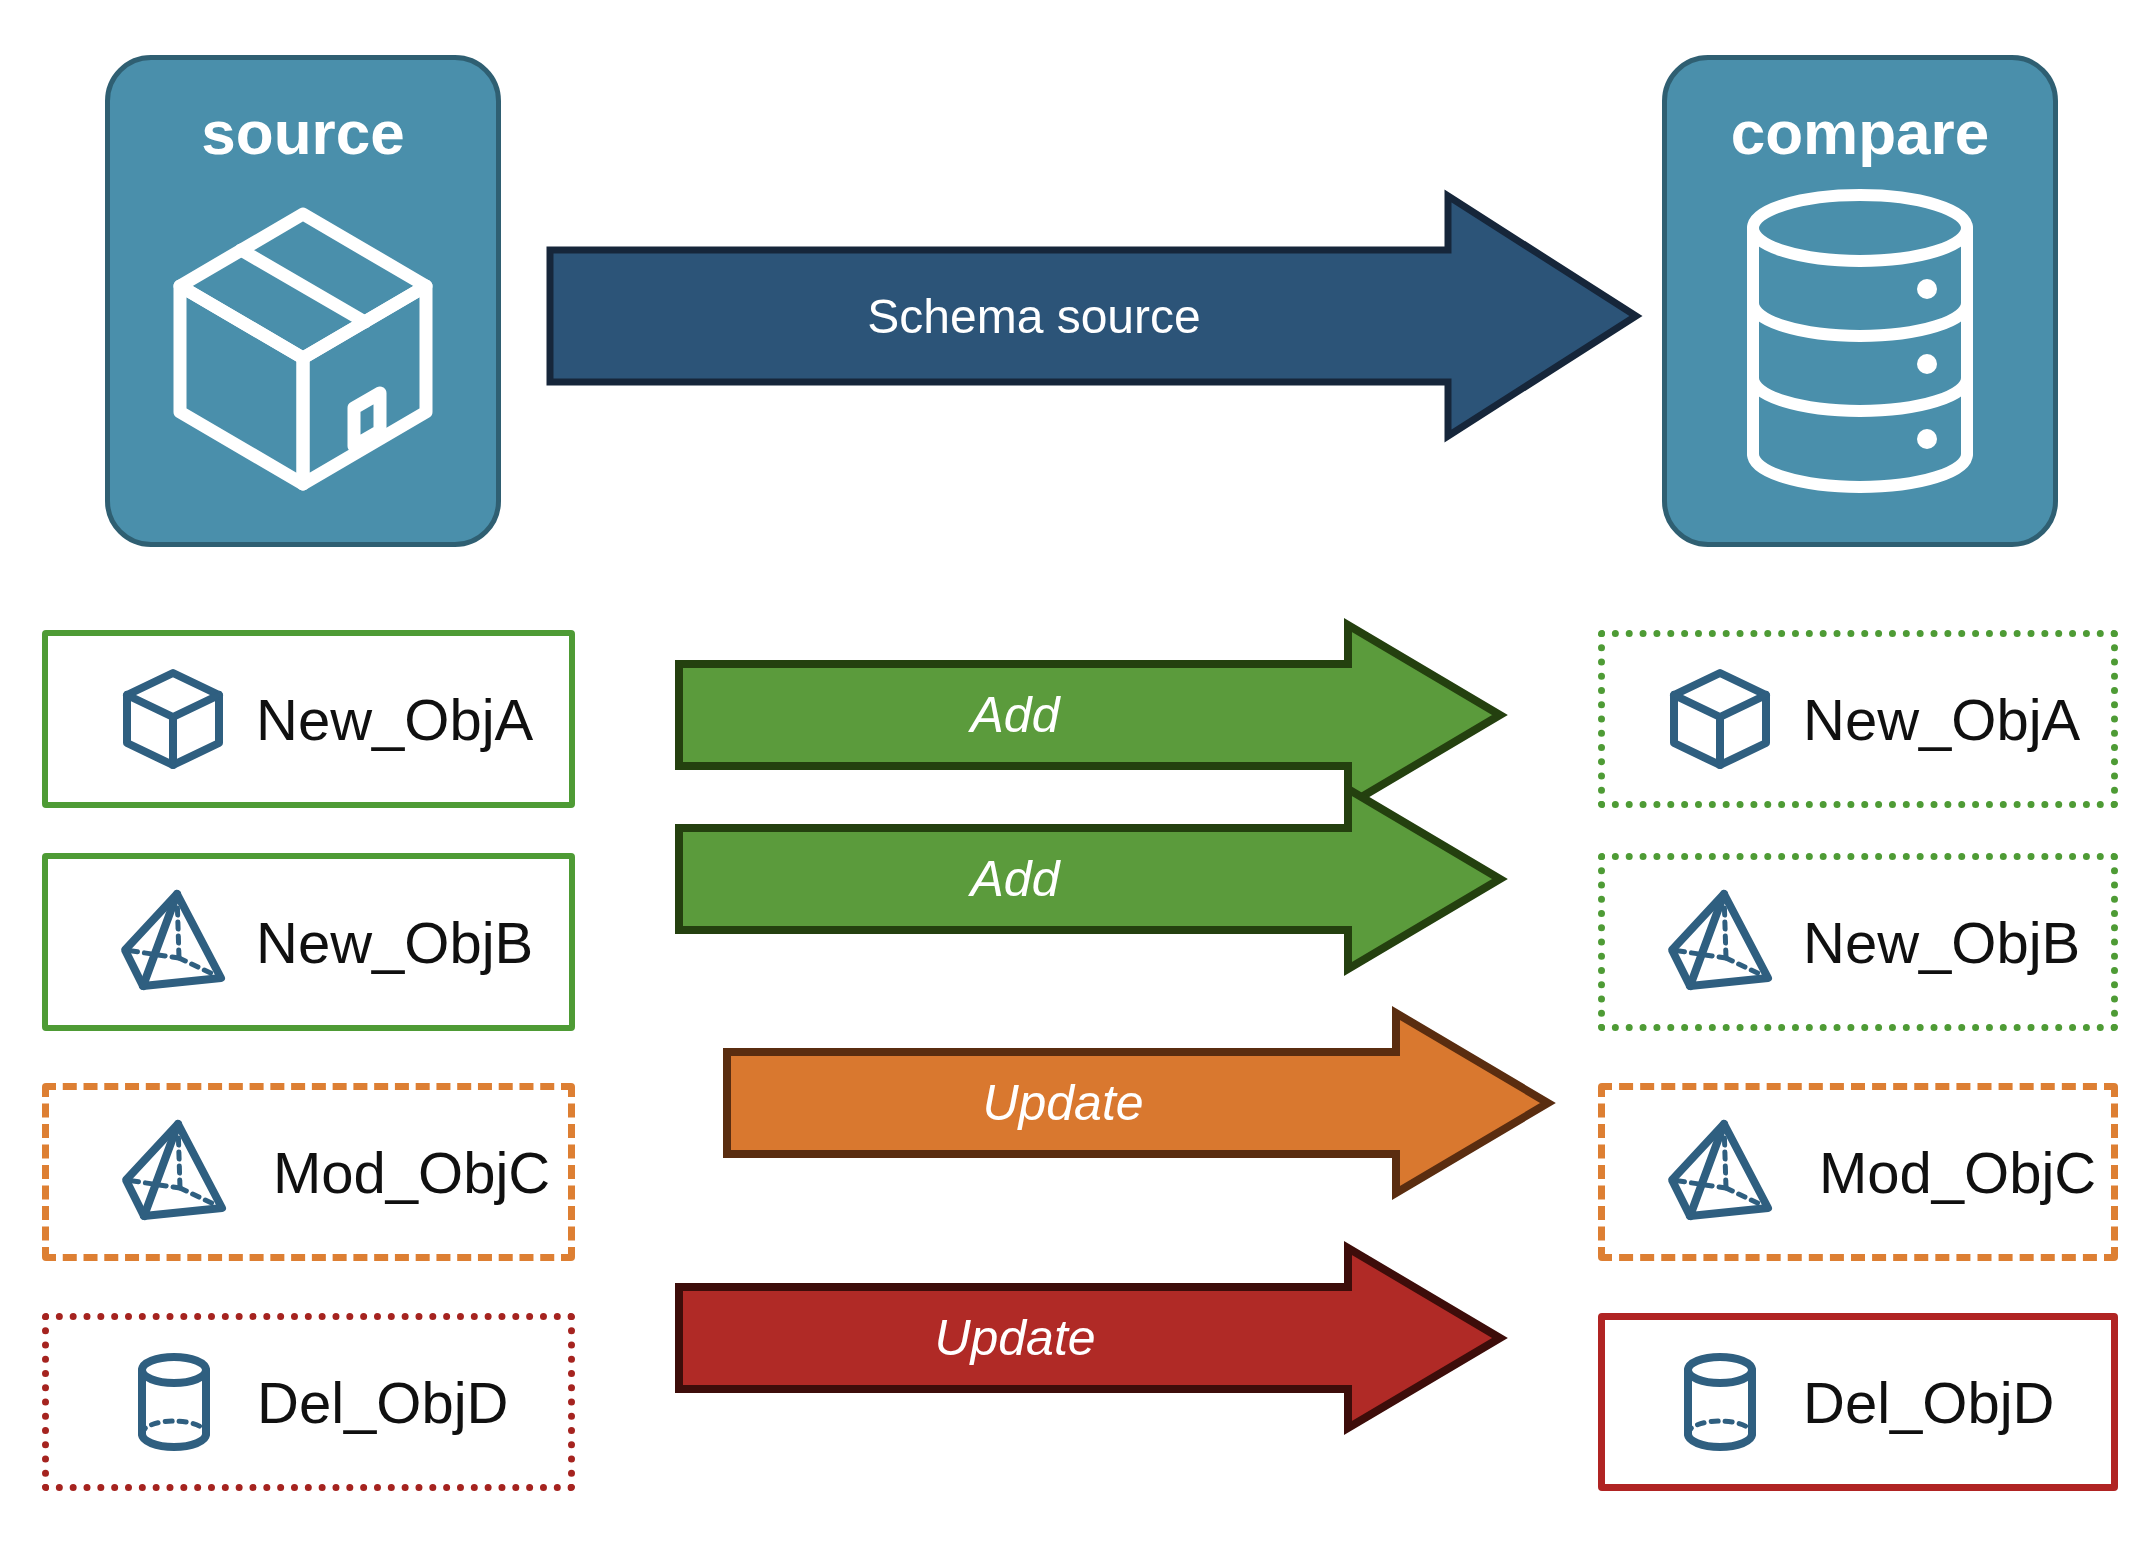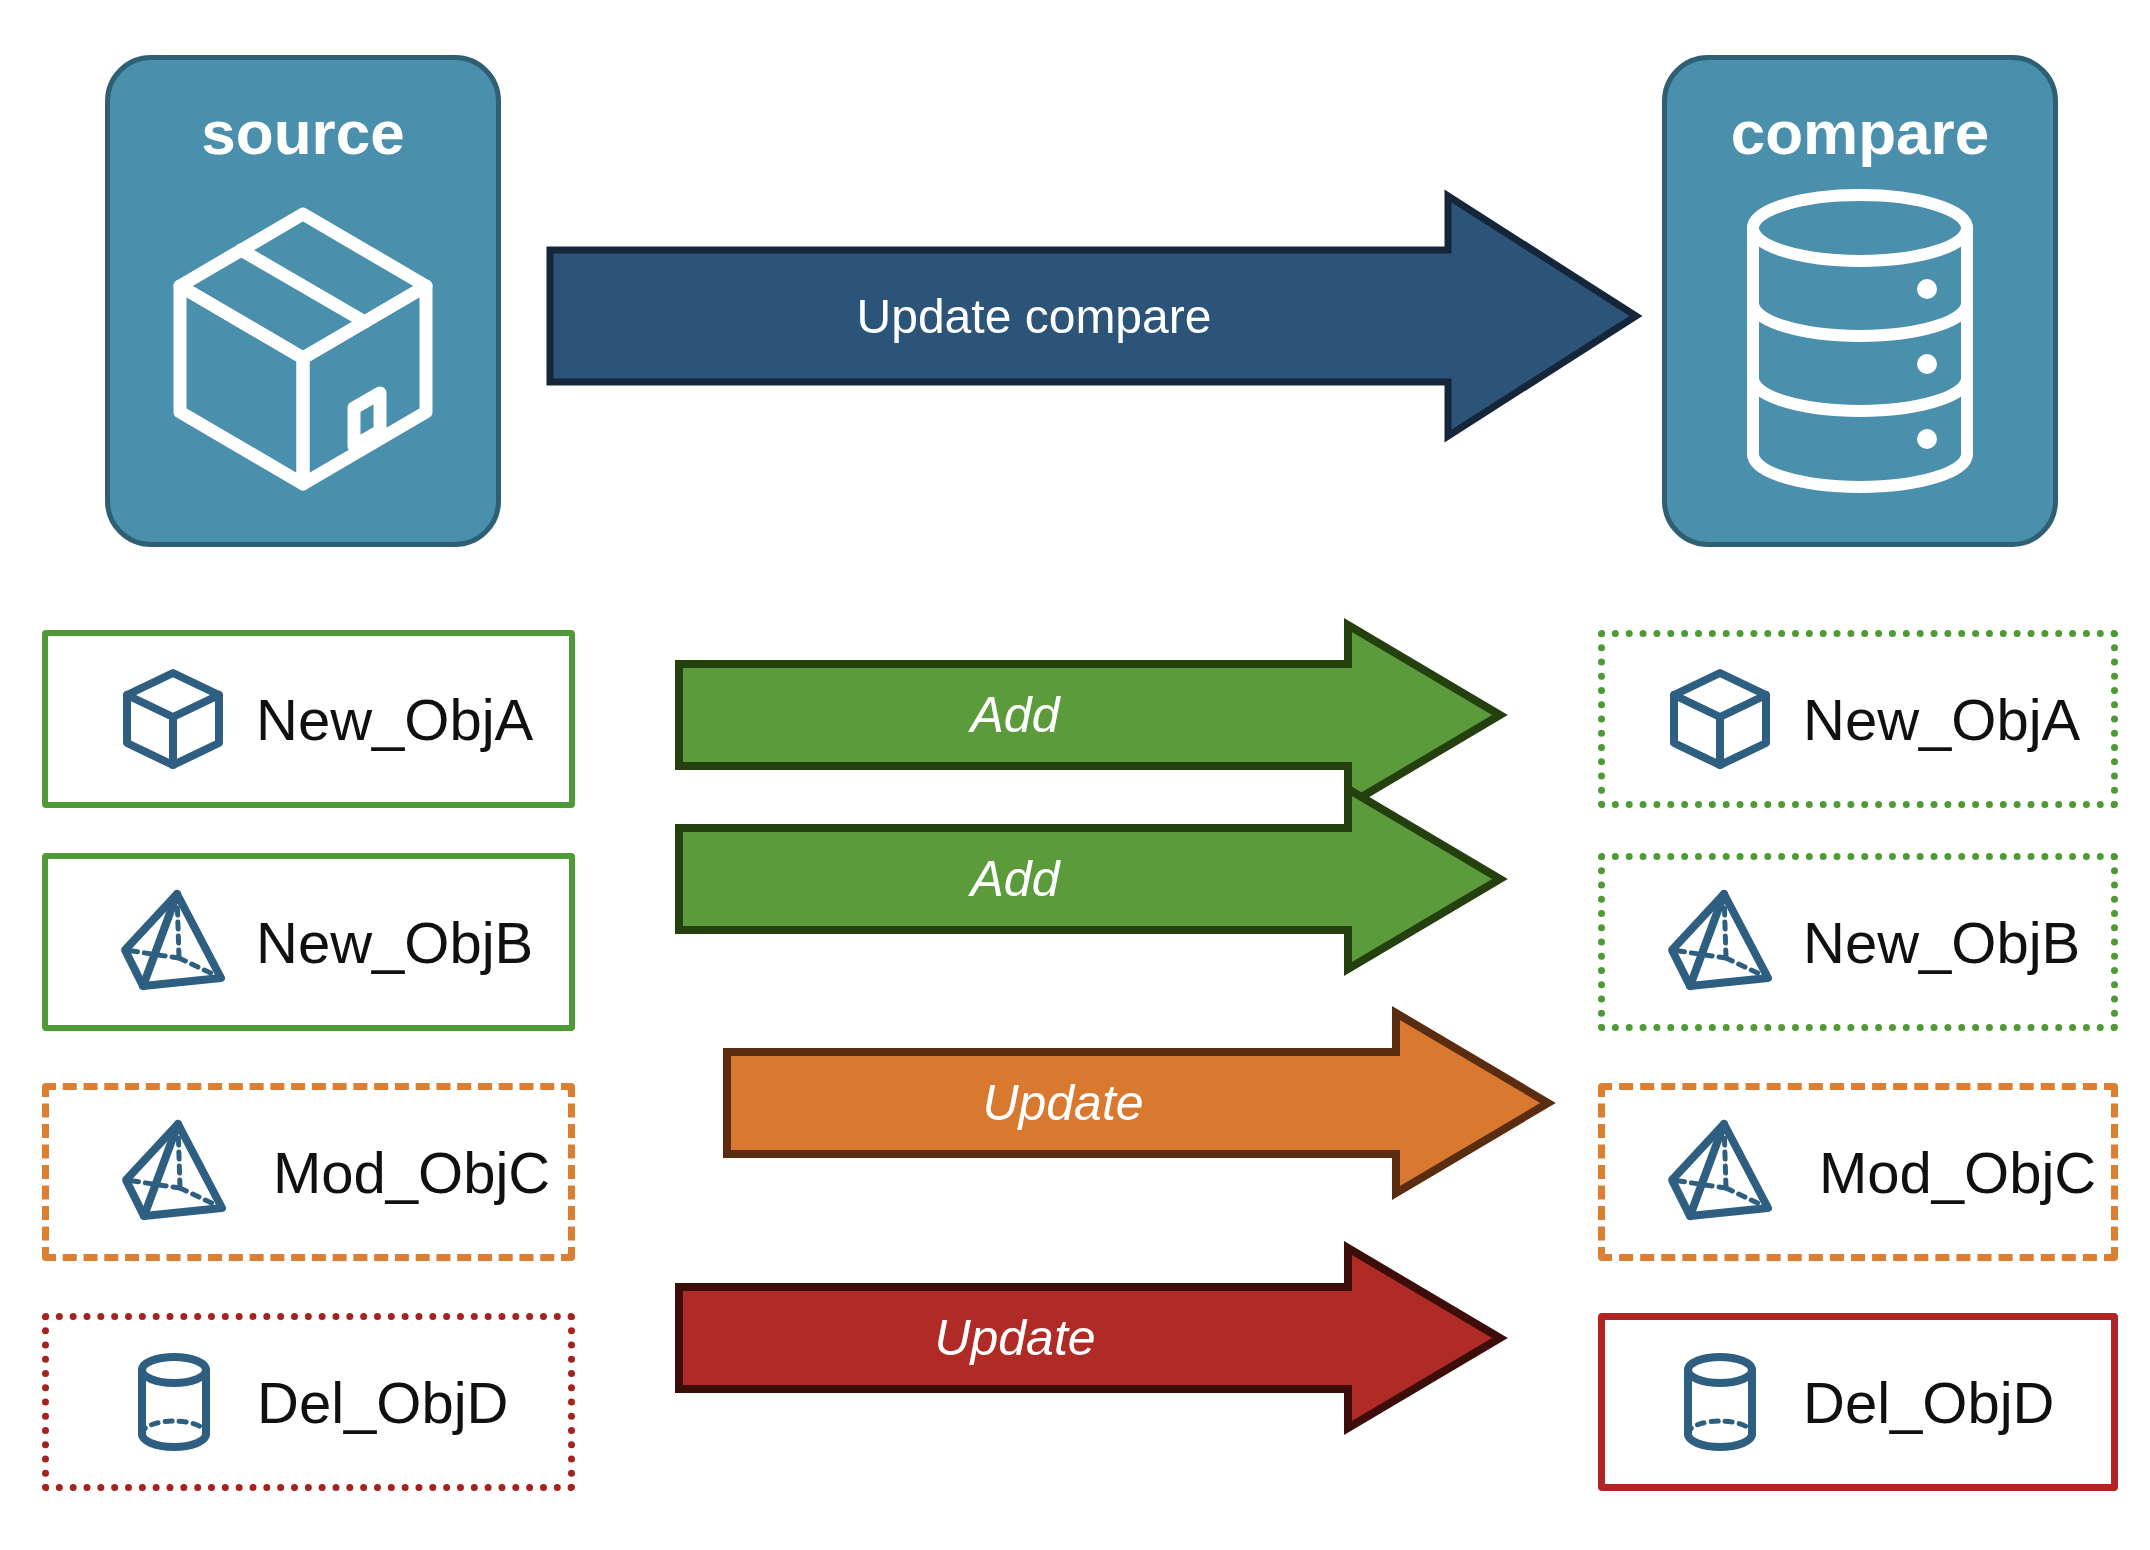"Update compare" div.arrow-label { text: Update compare -> Schema source }
